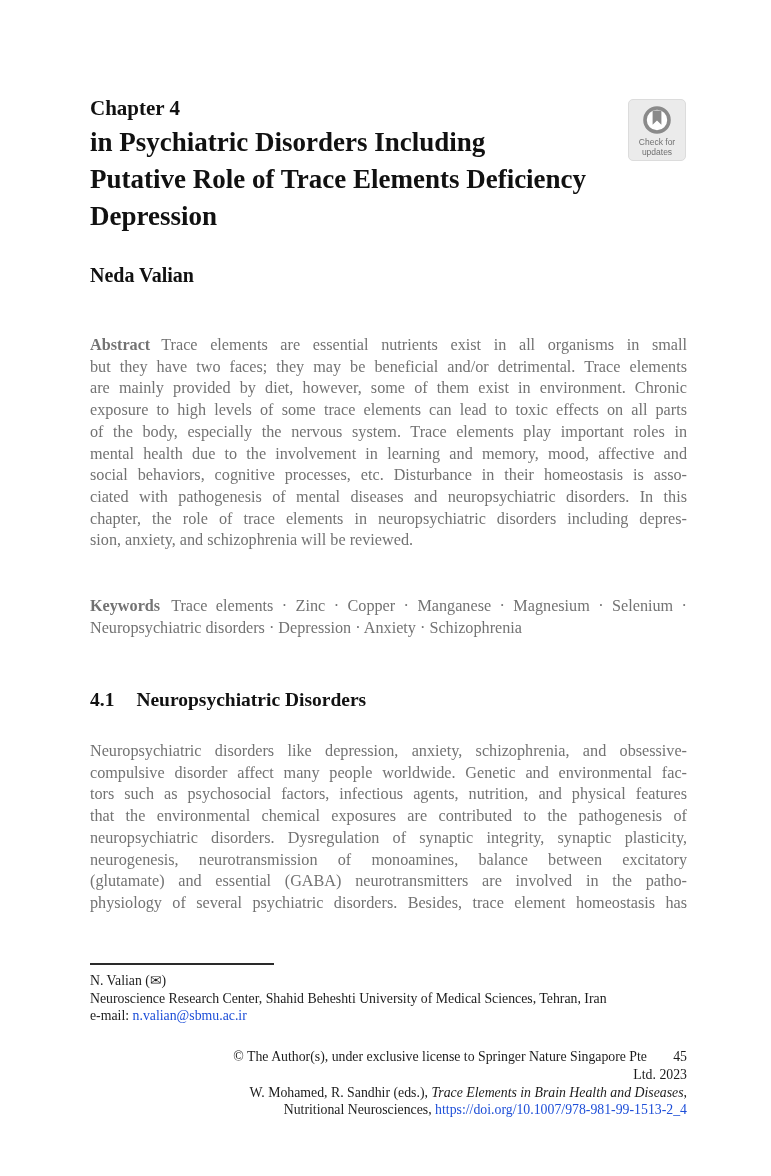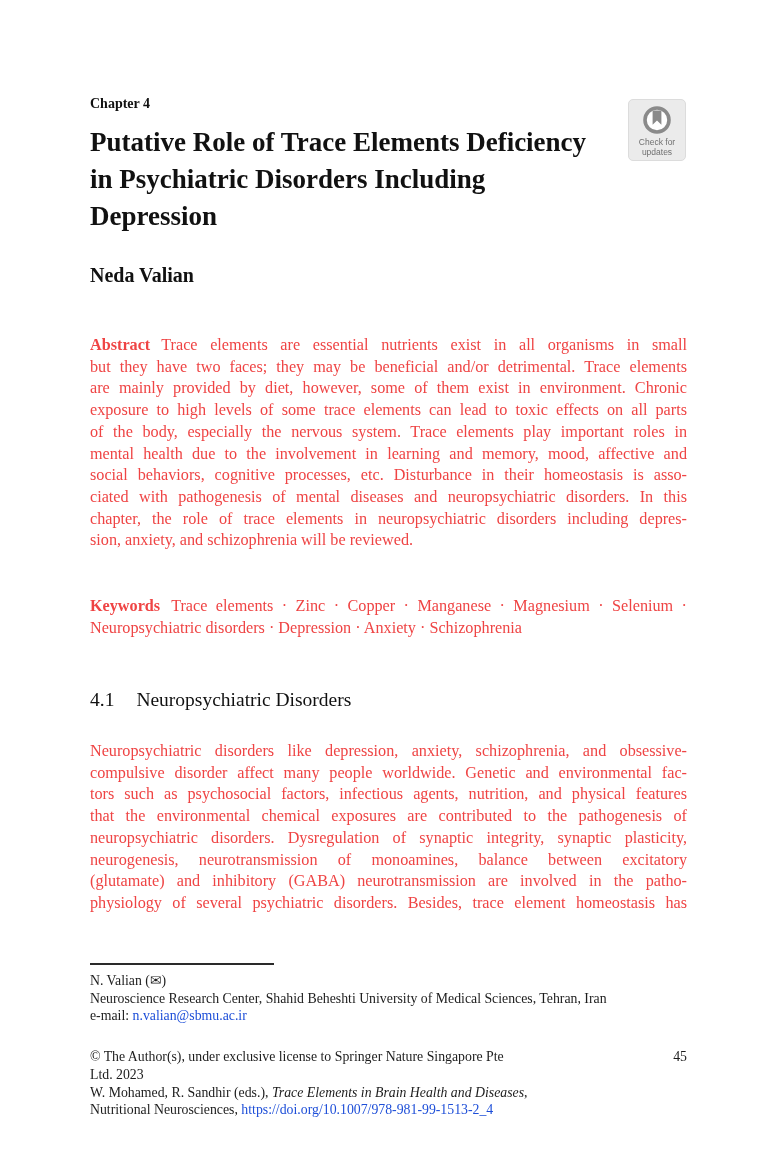"Chapter 4" .chapter-label { font-size: 14px -> 21px }
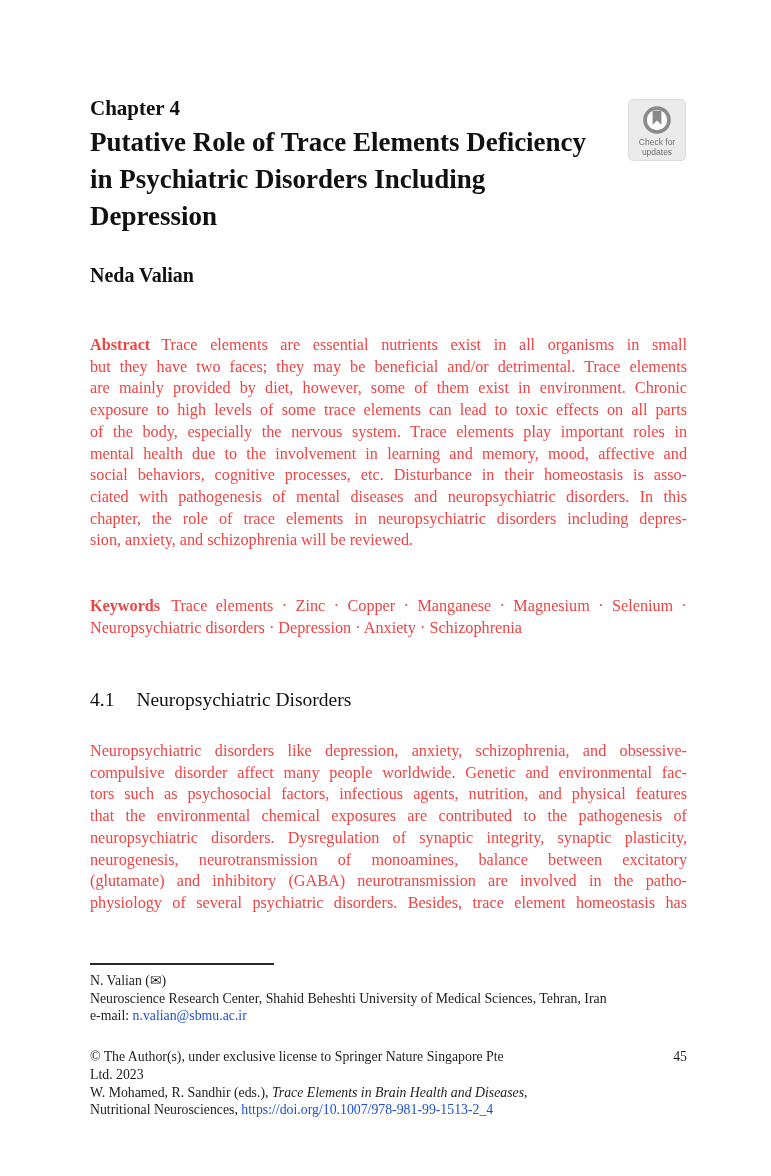"Putative Role of Trace Elements" span.tline { order: before "in Psychiatric Disorders Including" -> after "in Psychiatric Disorders Including" }
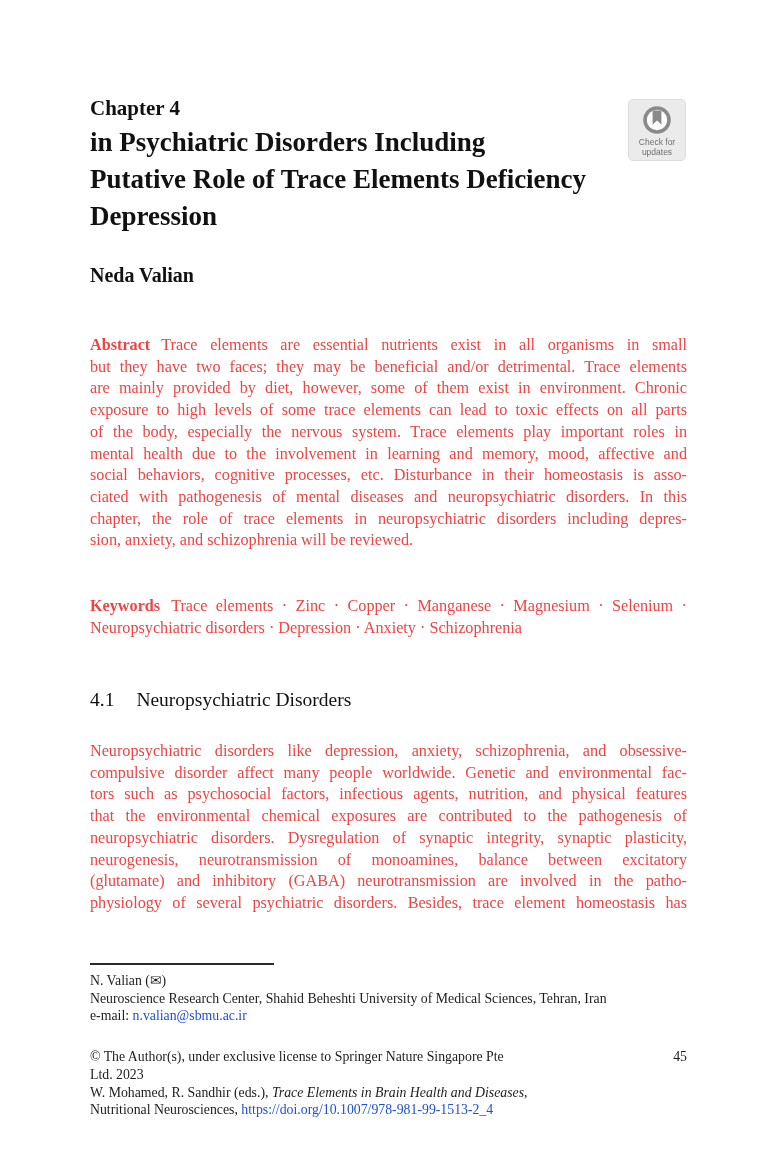"Abstract Trace elements are essential" .para { color: #ef4444 -> #737373 }
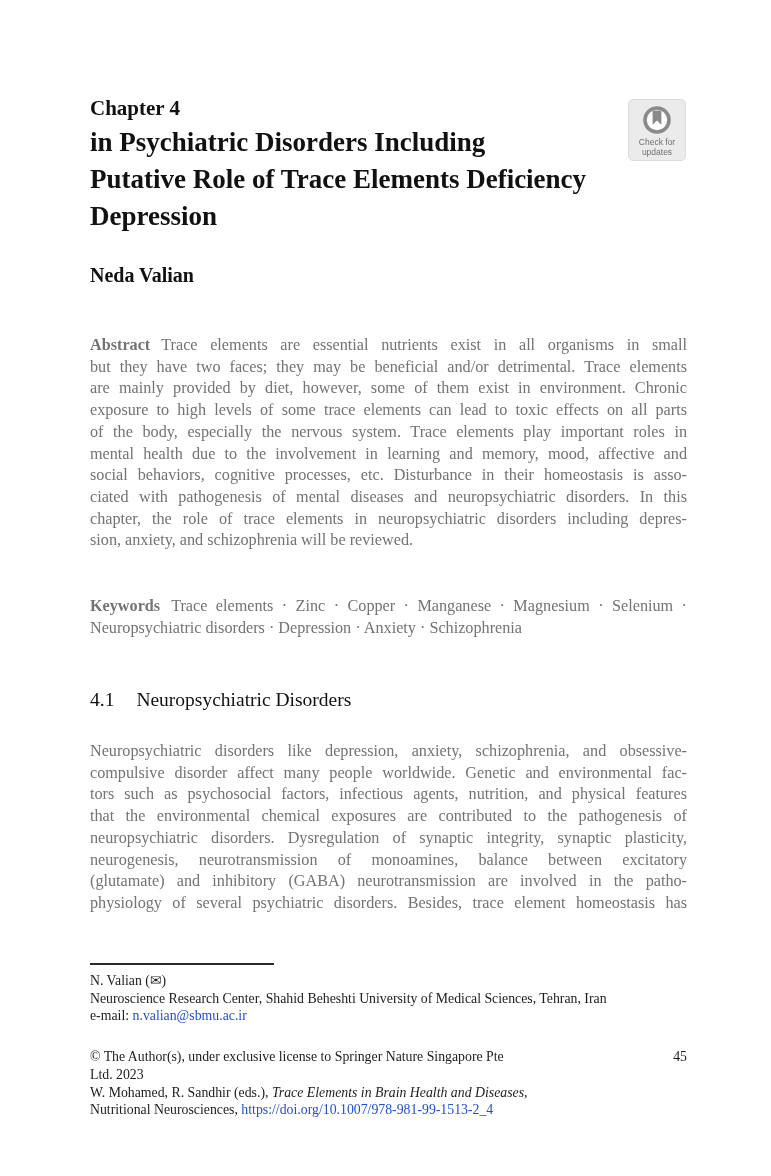"4.1 Neuropsychiatric Disorders" .section-heading { font-weight: normal -> bold }
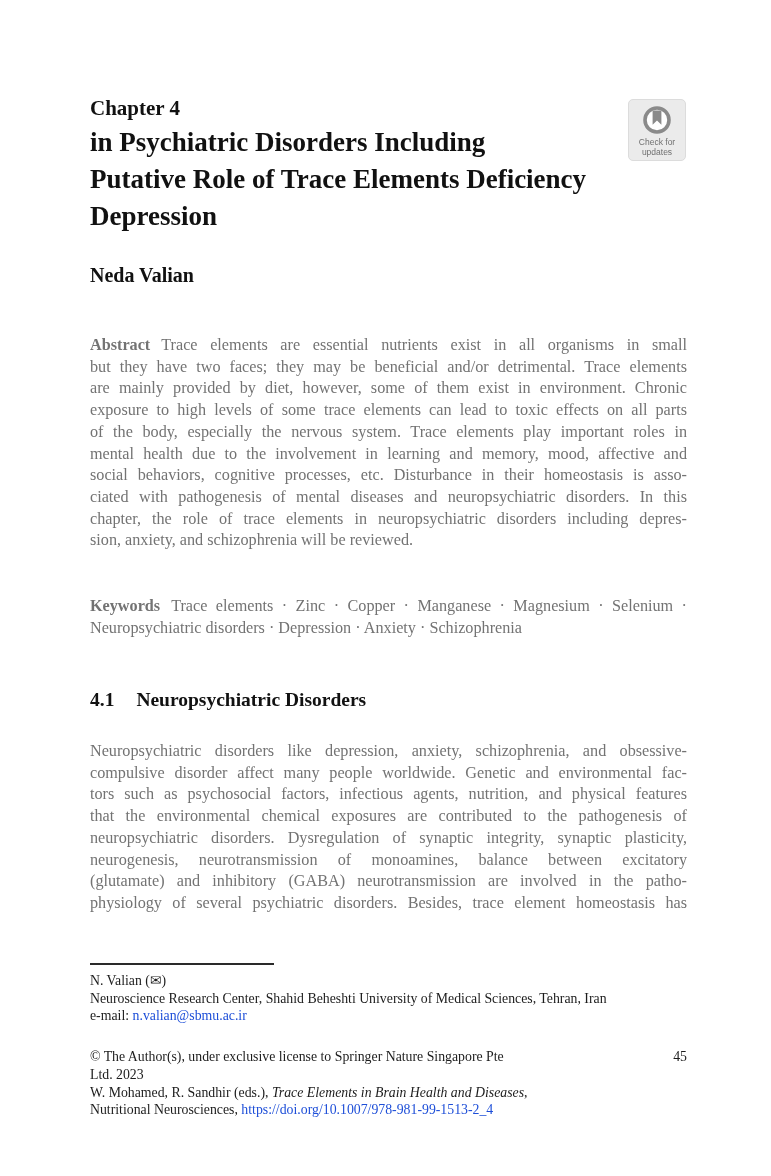"(glutamate) and inhibitory (GABA)" div.jline { text: inhibitory (GABA) neurotransmission -> essential (GABA) neurotransmitters }
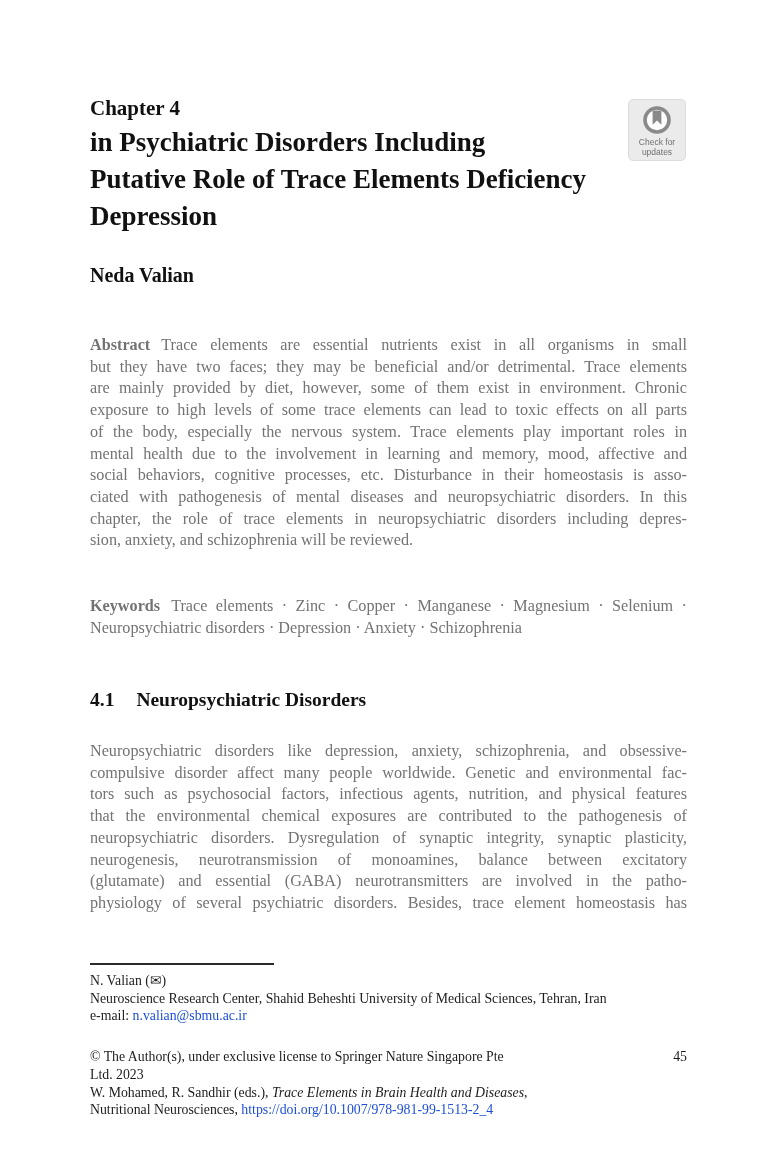"© The Author(s), under exclusive" .imprint { text-align: none -> right }
